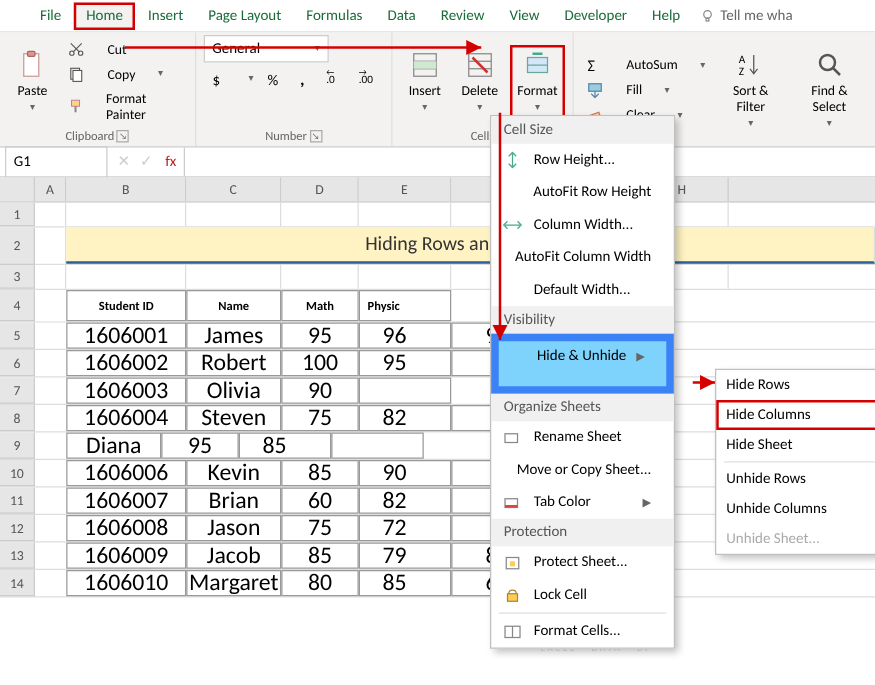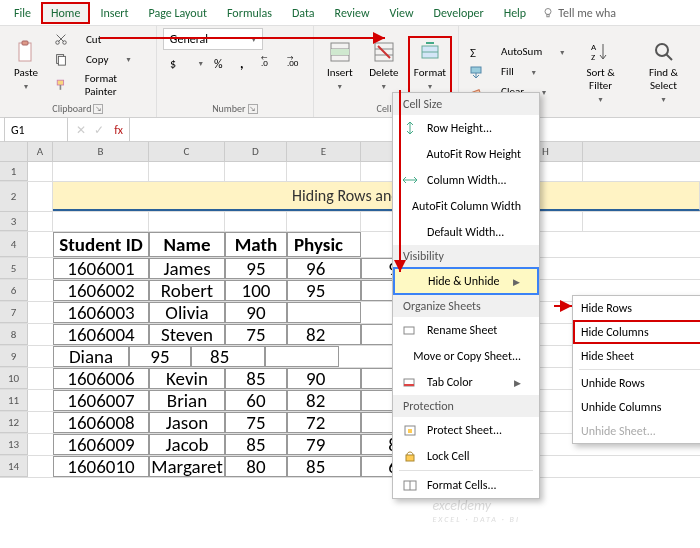"File" .tabs { padding-left: 4px -> 22px }
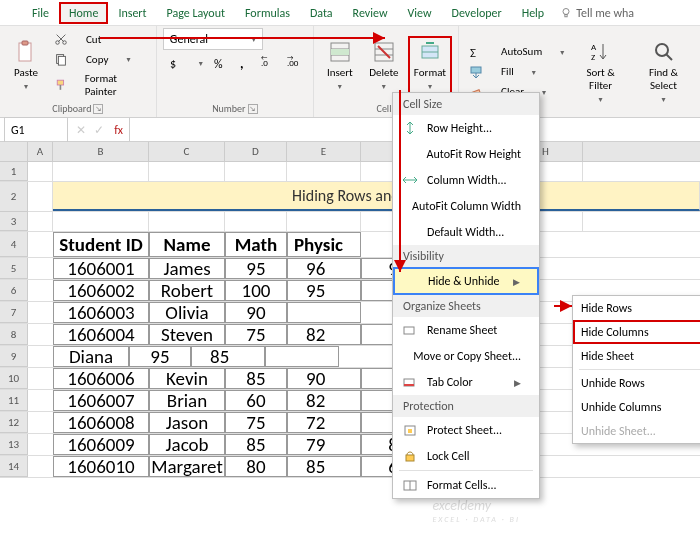"G1" .namebox { width: 64px -> 82px }
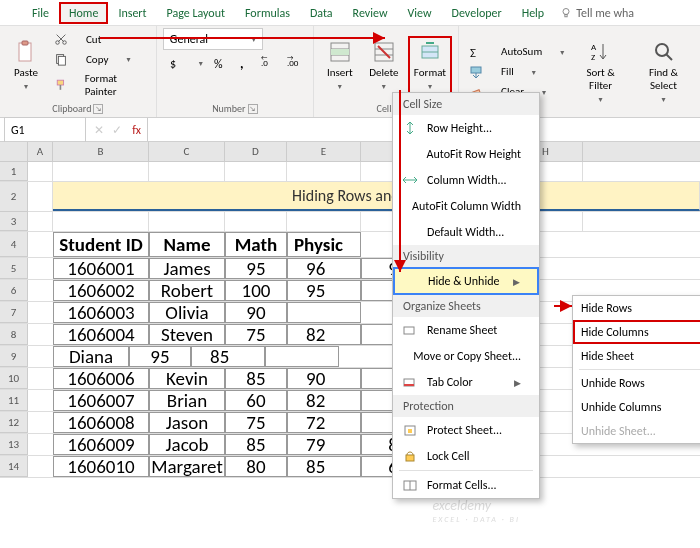"Student ID" .th-row .cell { font-size: 19px -> 10px }
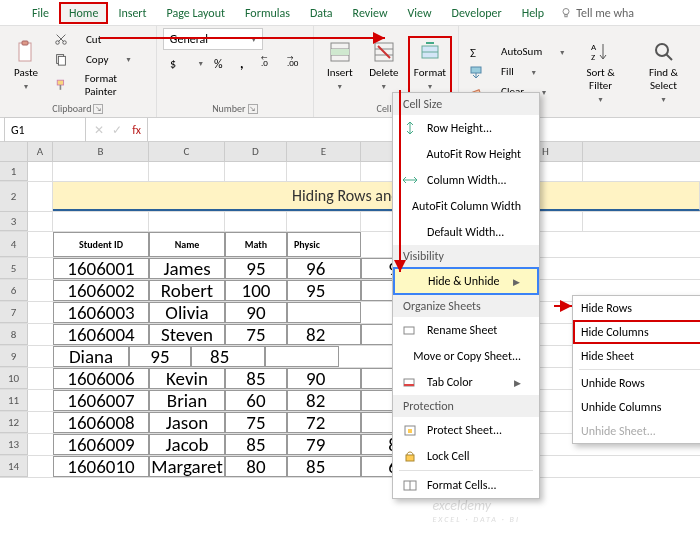"Hide & Unhide" .menu-item.hl { background: #fef9c3 -> #7dd3fc; border: 2px solid #3b82f6 -> 6px solid #3b82f6; padding: 4px 17px 4px 7px -> 4px 17px 16px 7px }
